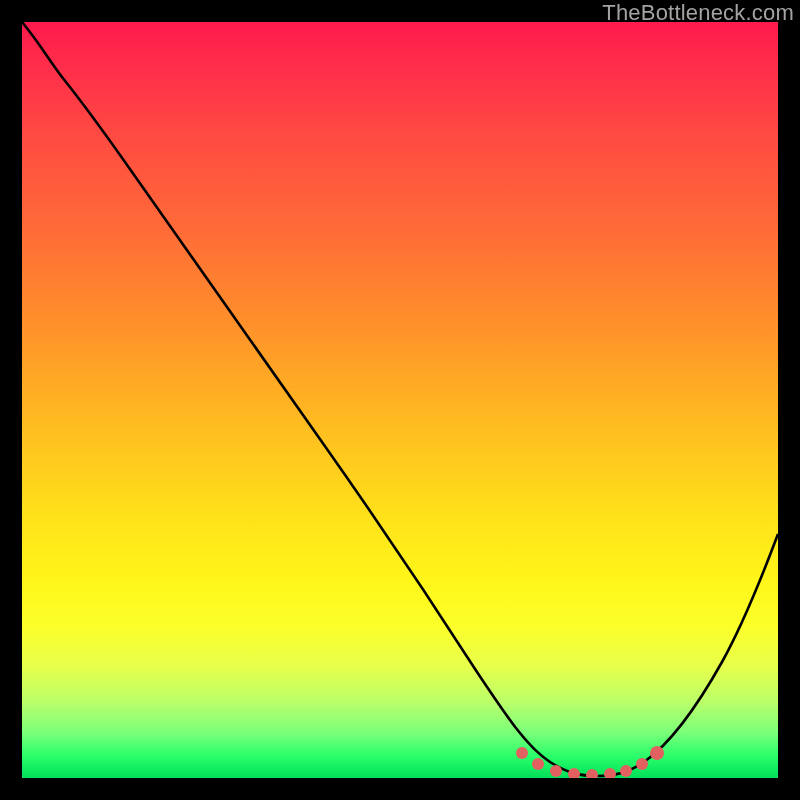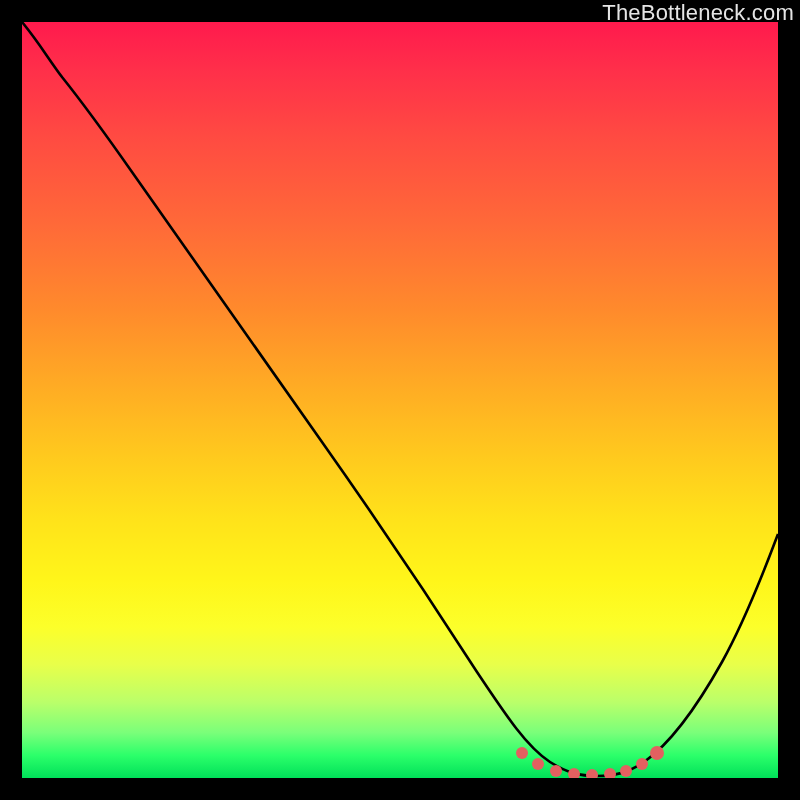"TheBottleneck.com" .watermark { color: #e5e5e5 -> #a3a3a3 }
